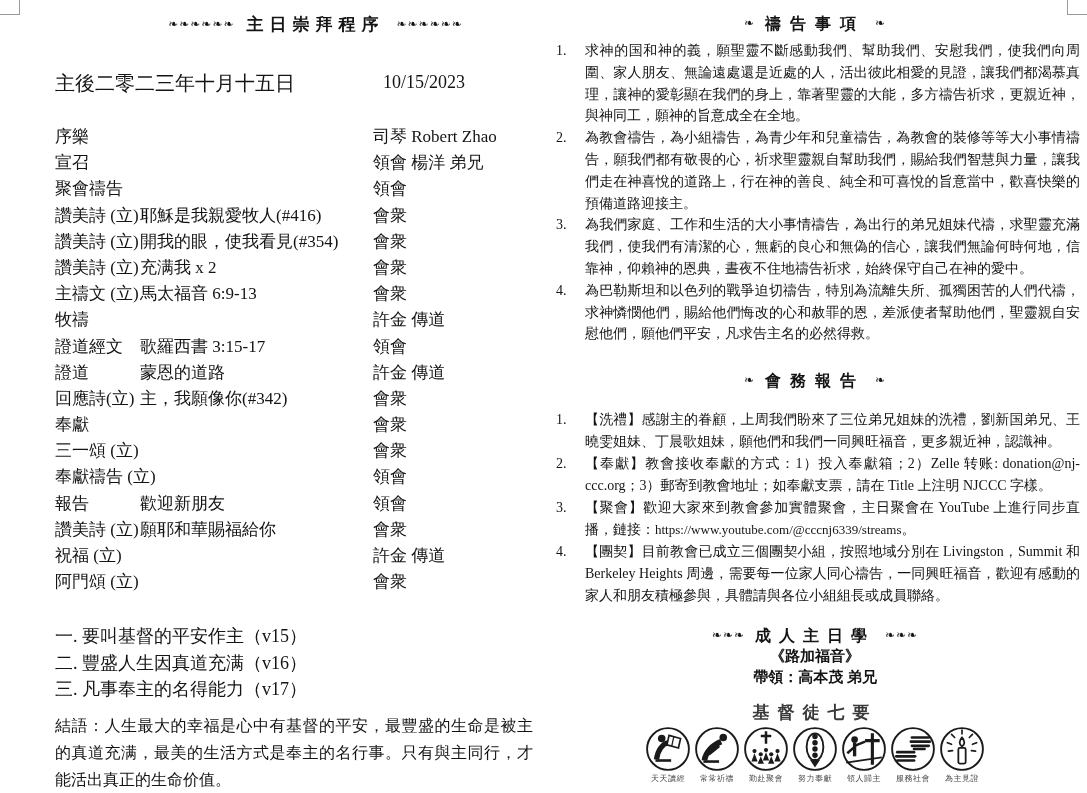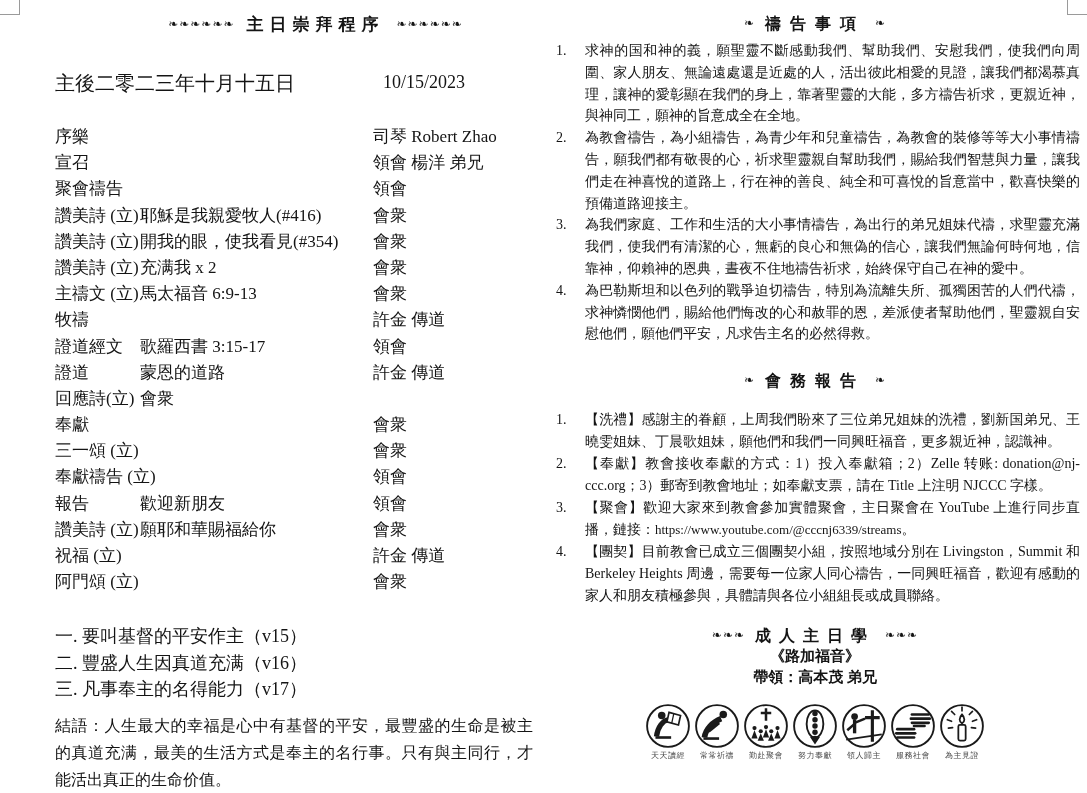"主，我願像你(#342)" span.c2 { html: none -> <span>主，我願像你(#342)</span> }
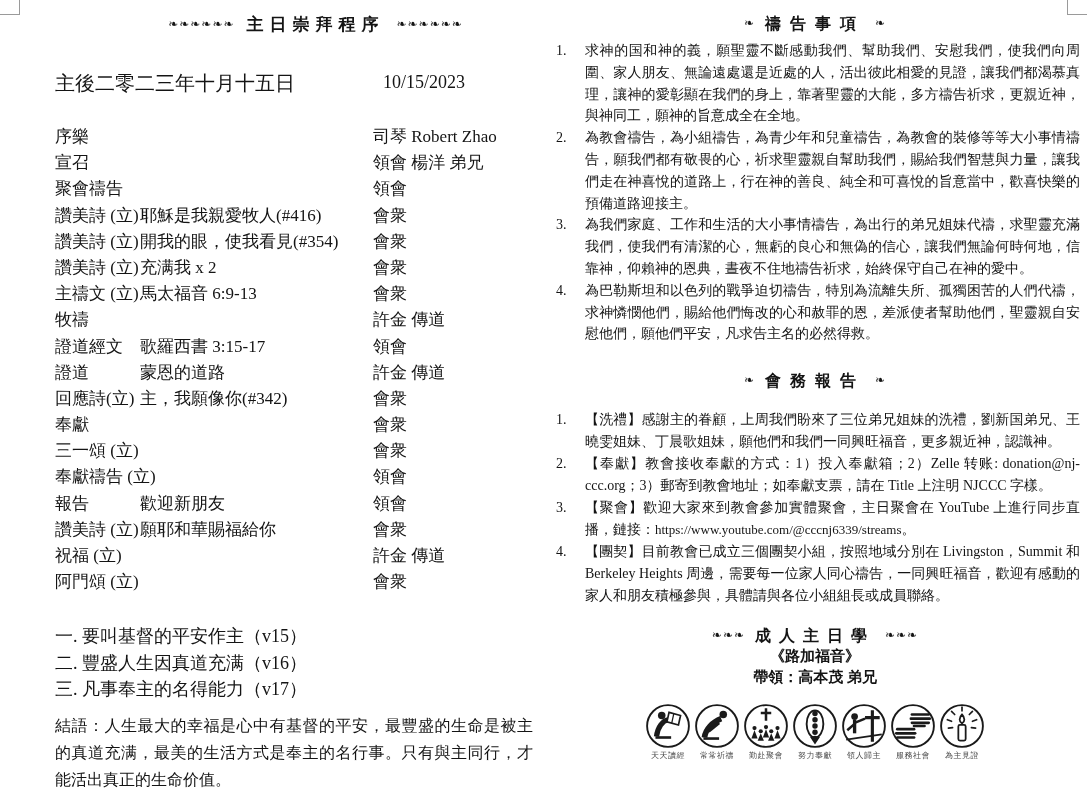"基督徒七要" div.logo-title { html: none -> <div>基督徒七要</div> }
